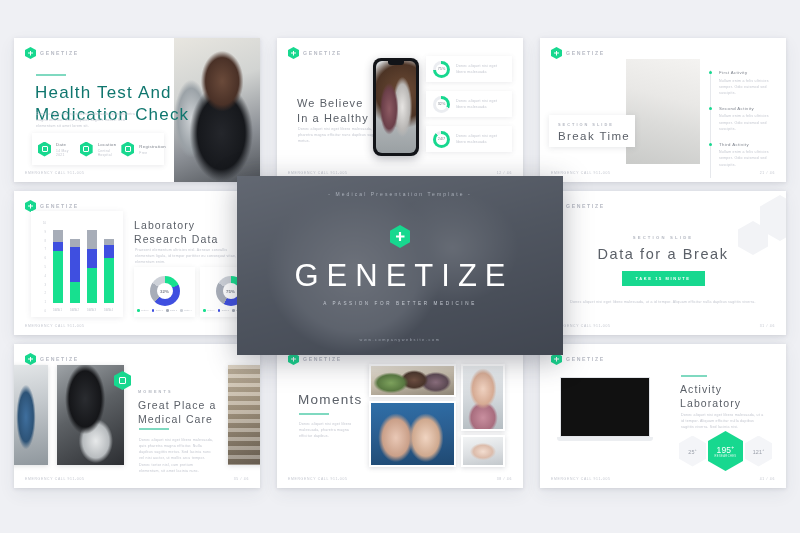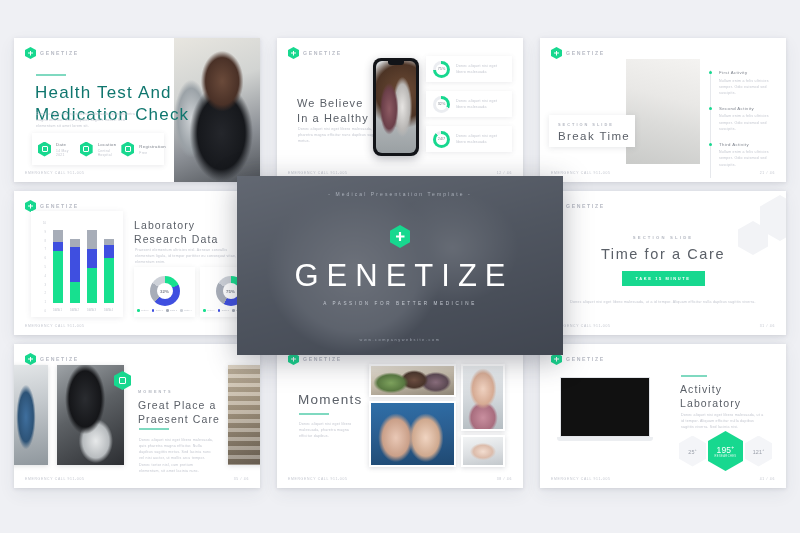"Time for a Care" div.s6-big { text: Time for a Care -> Data for a Break }
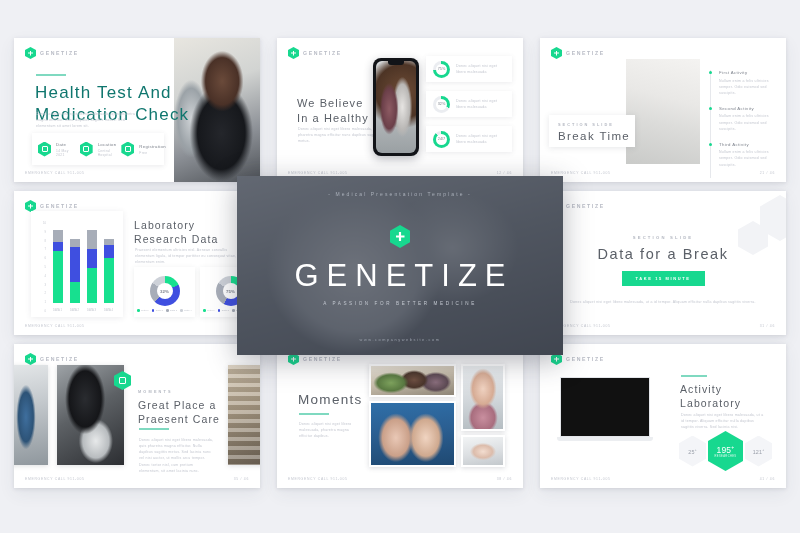"Great Place a" div { text: Praesent -> Medical }
